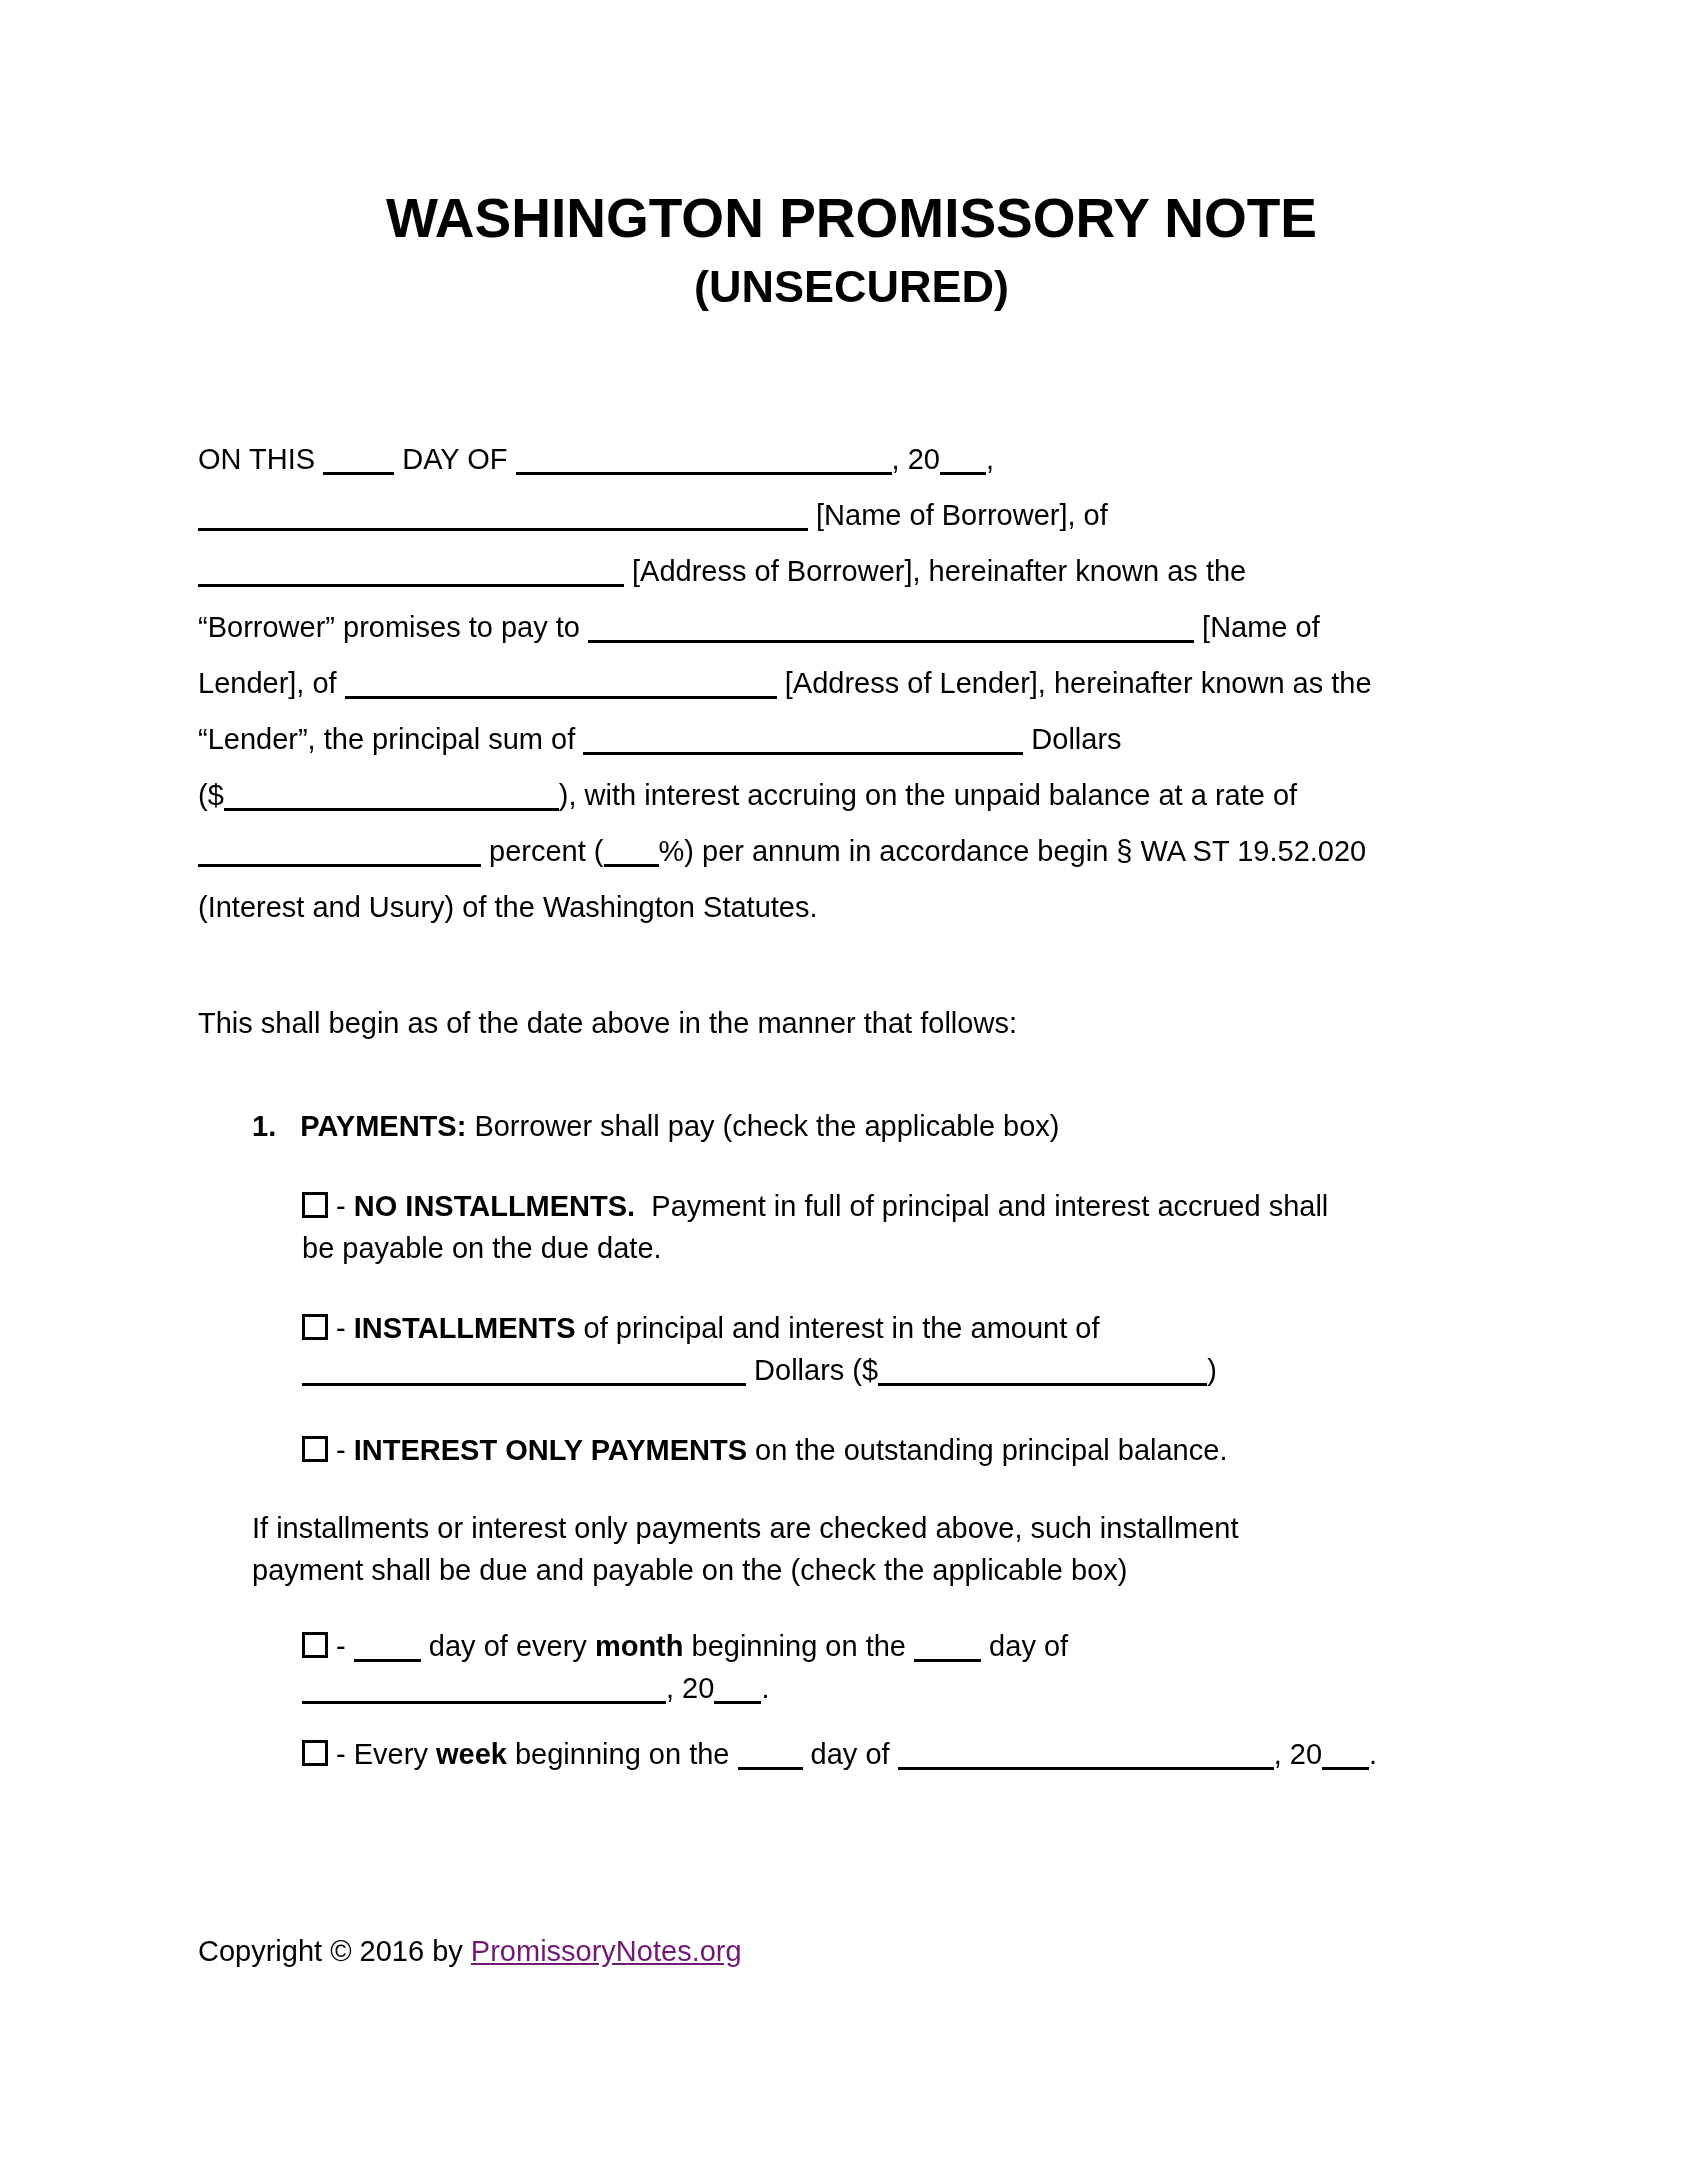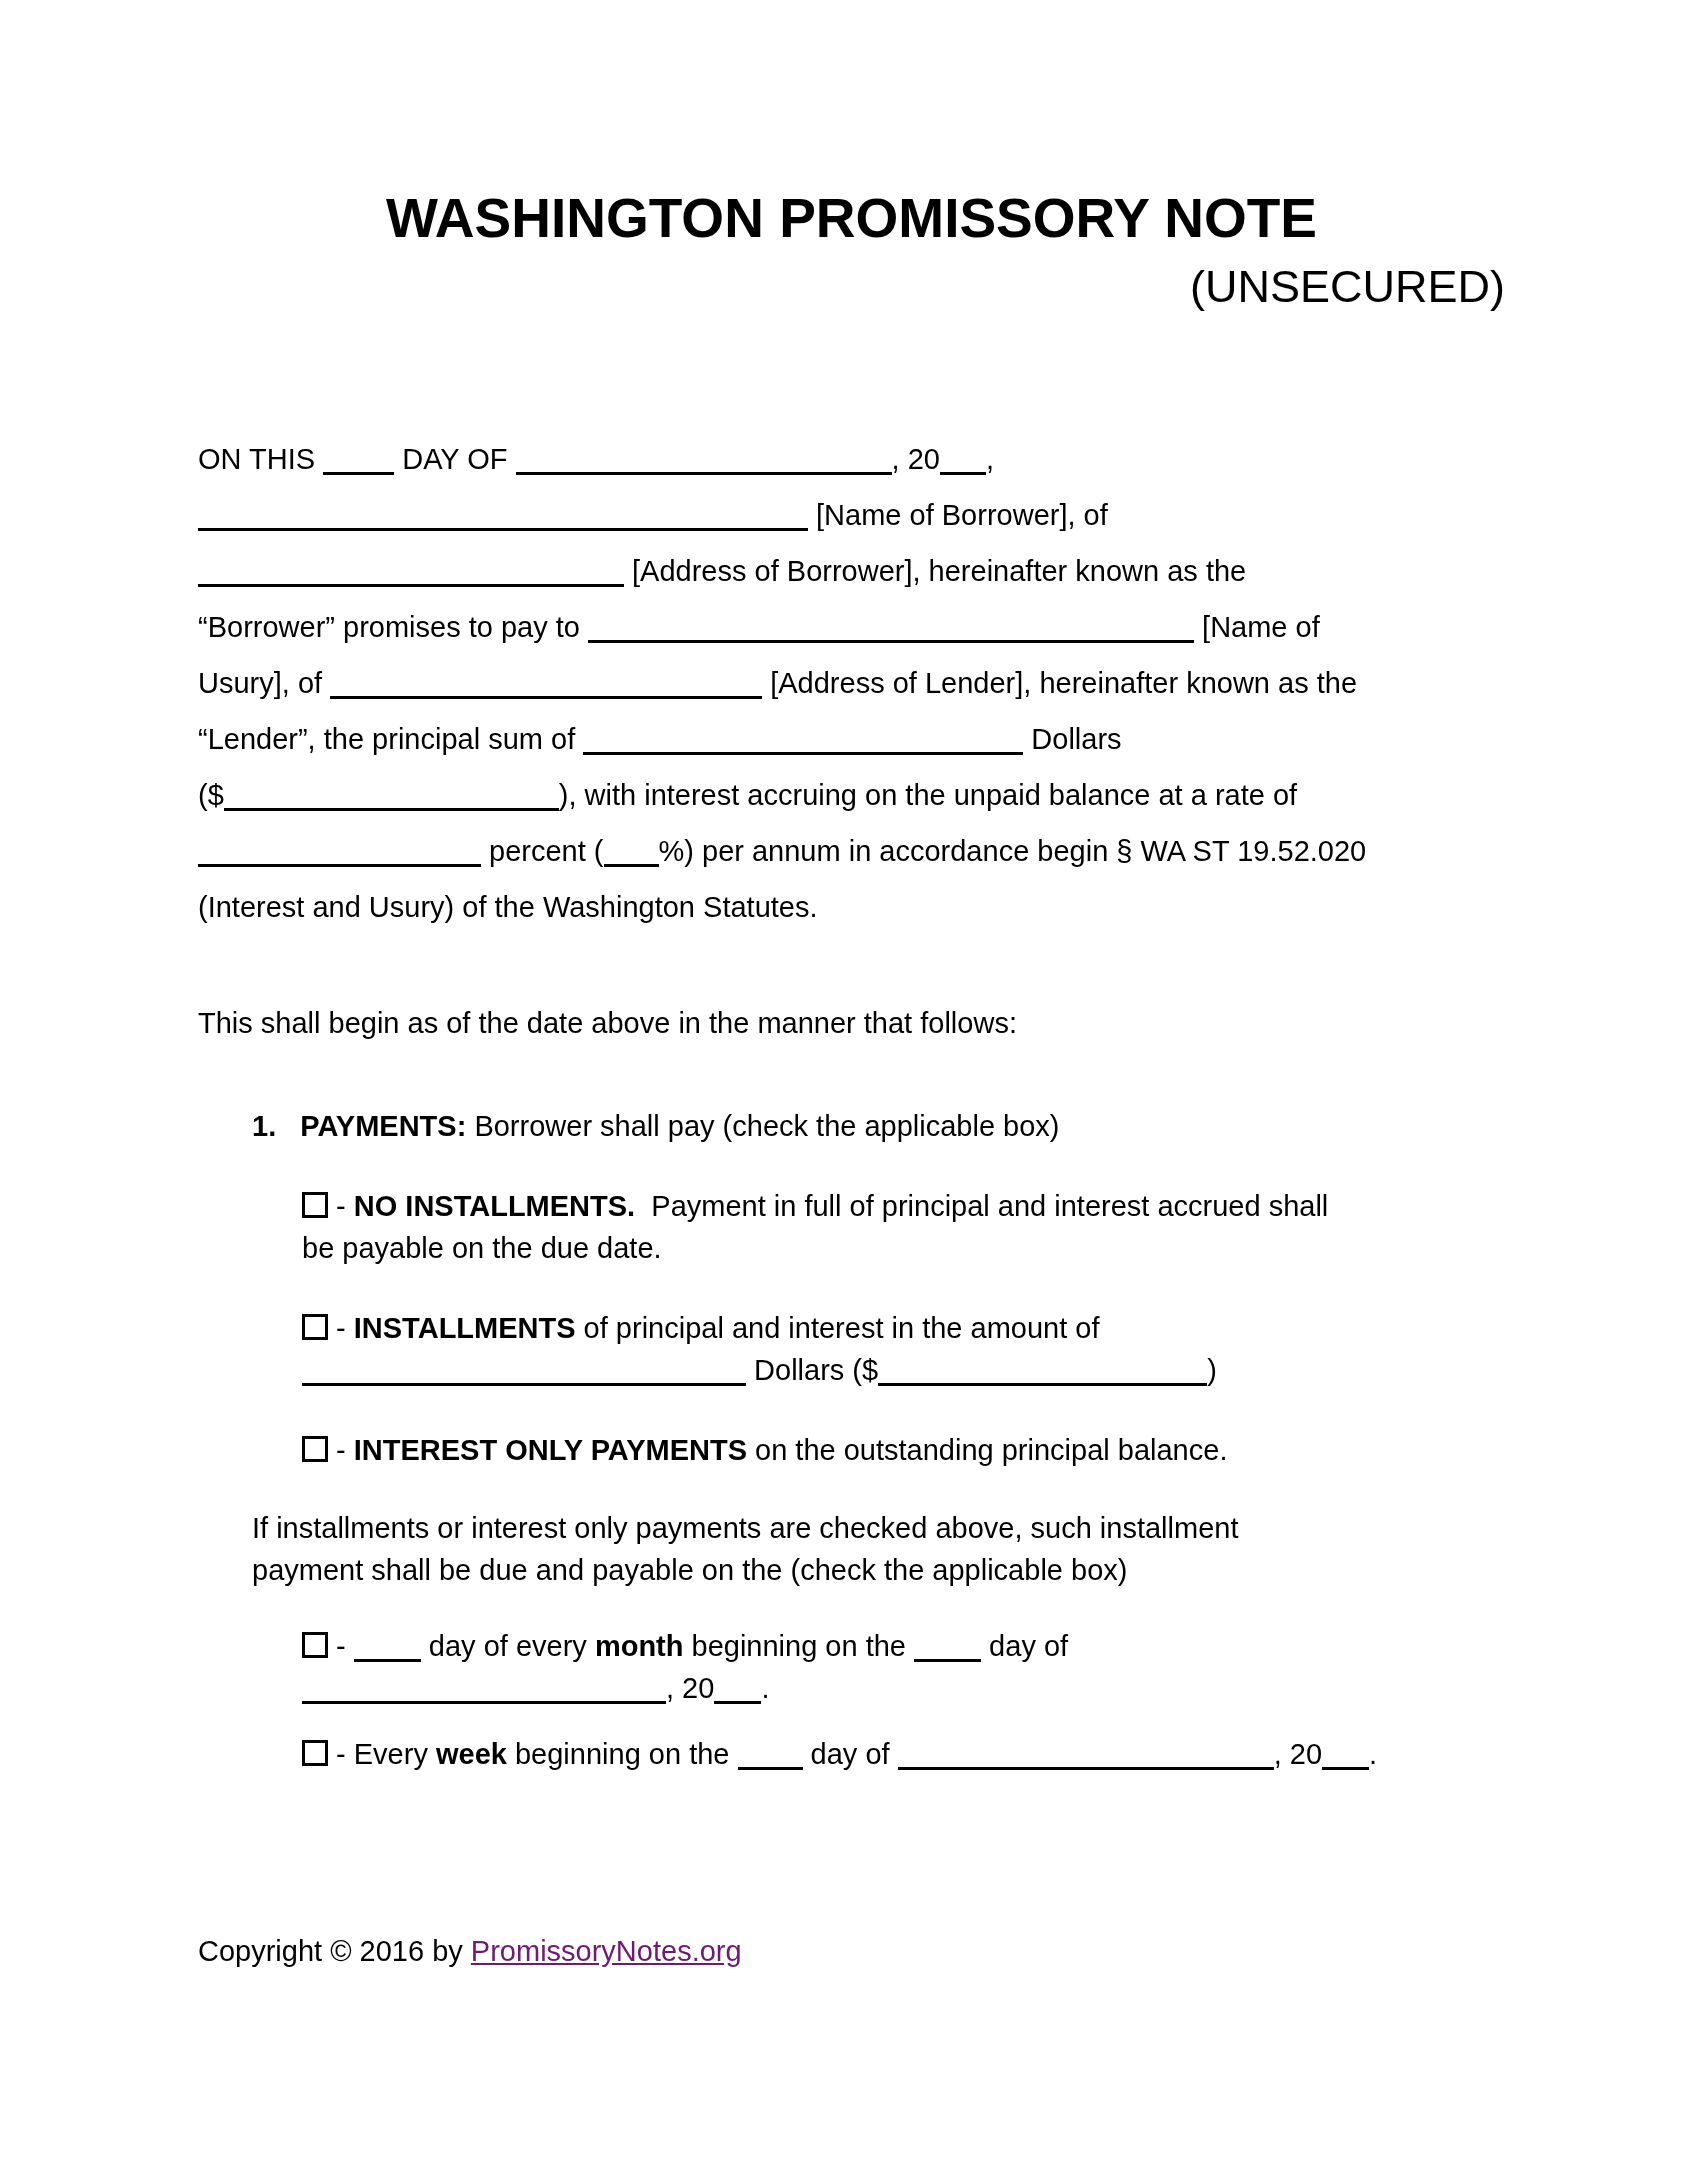"(UNSECURED)" .subtitle { font-weight: normal -> bold; text-align: right -> center }
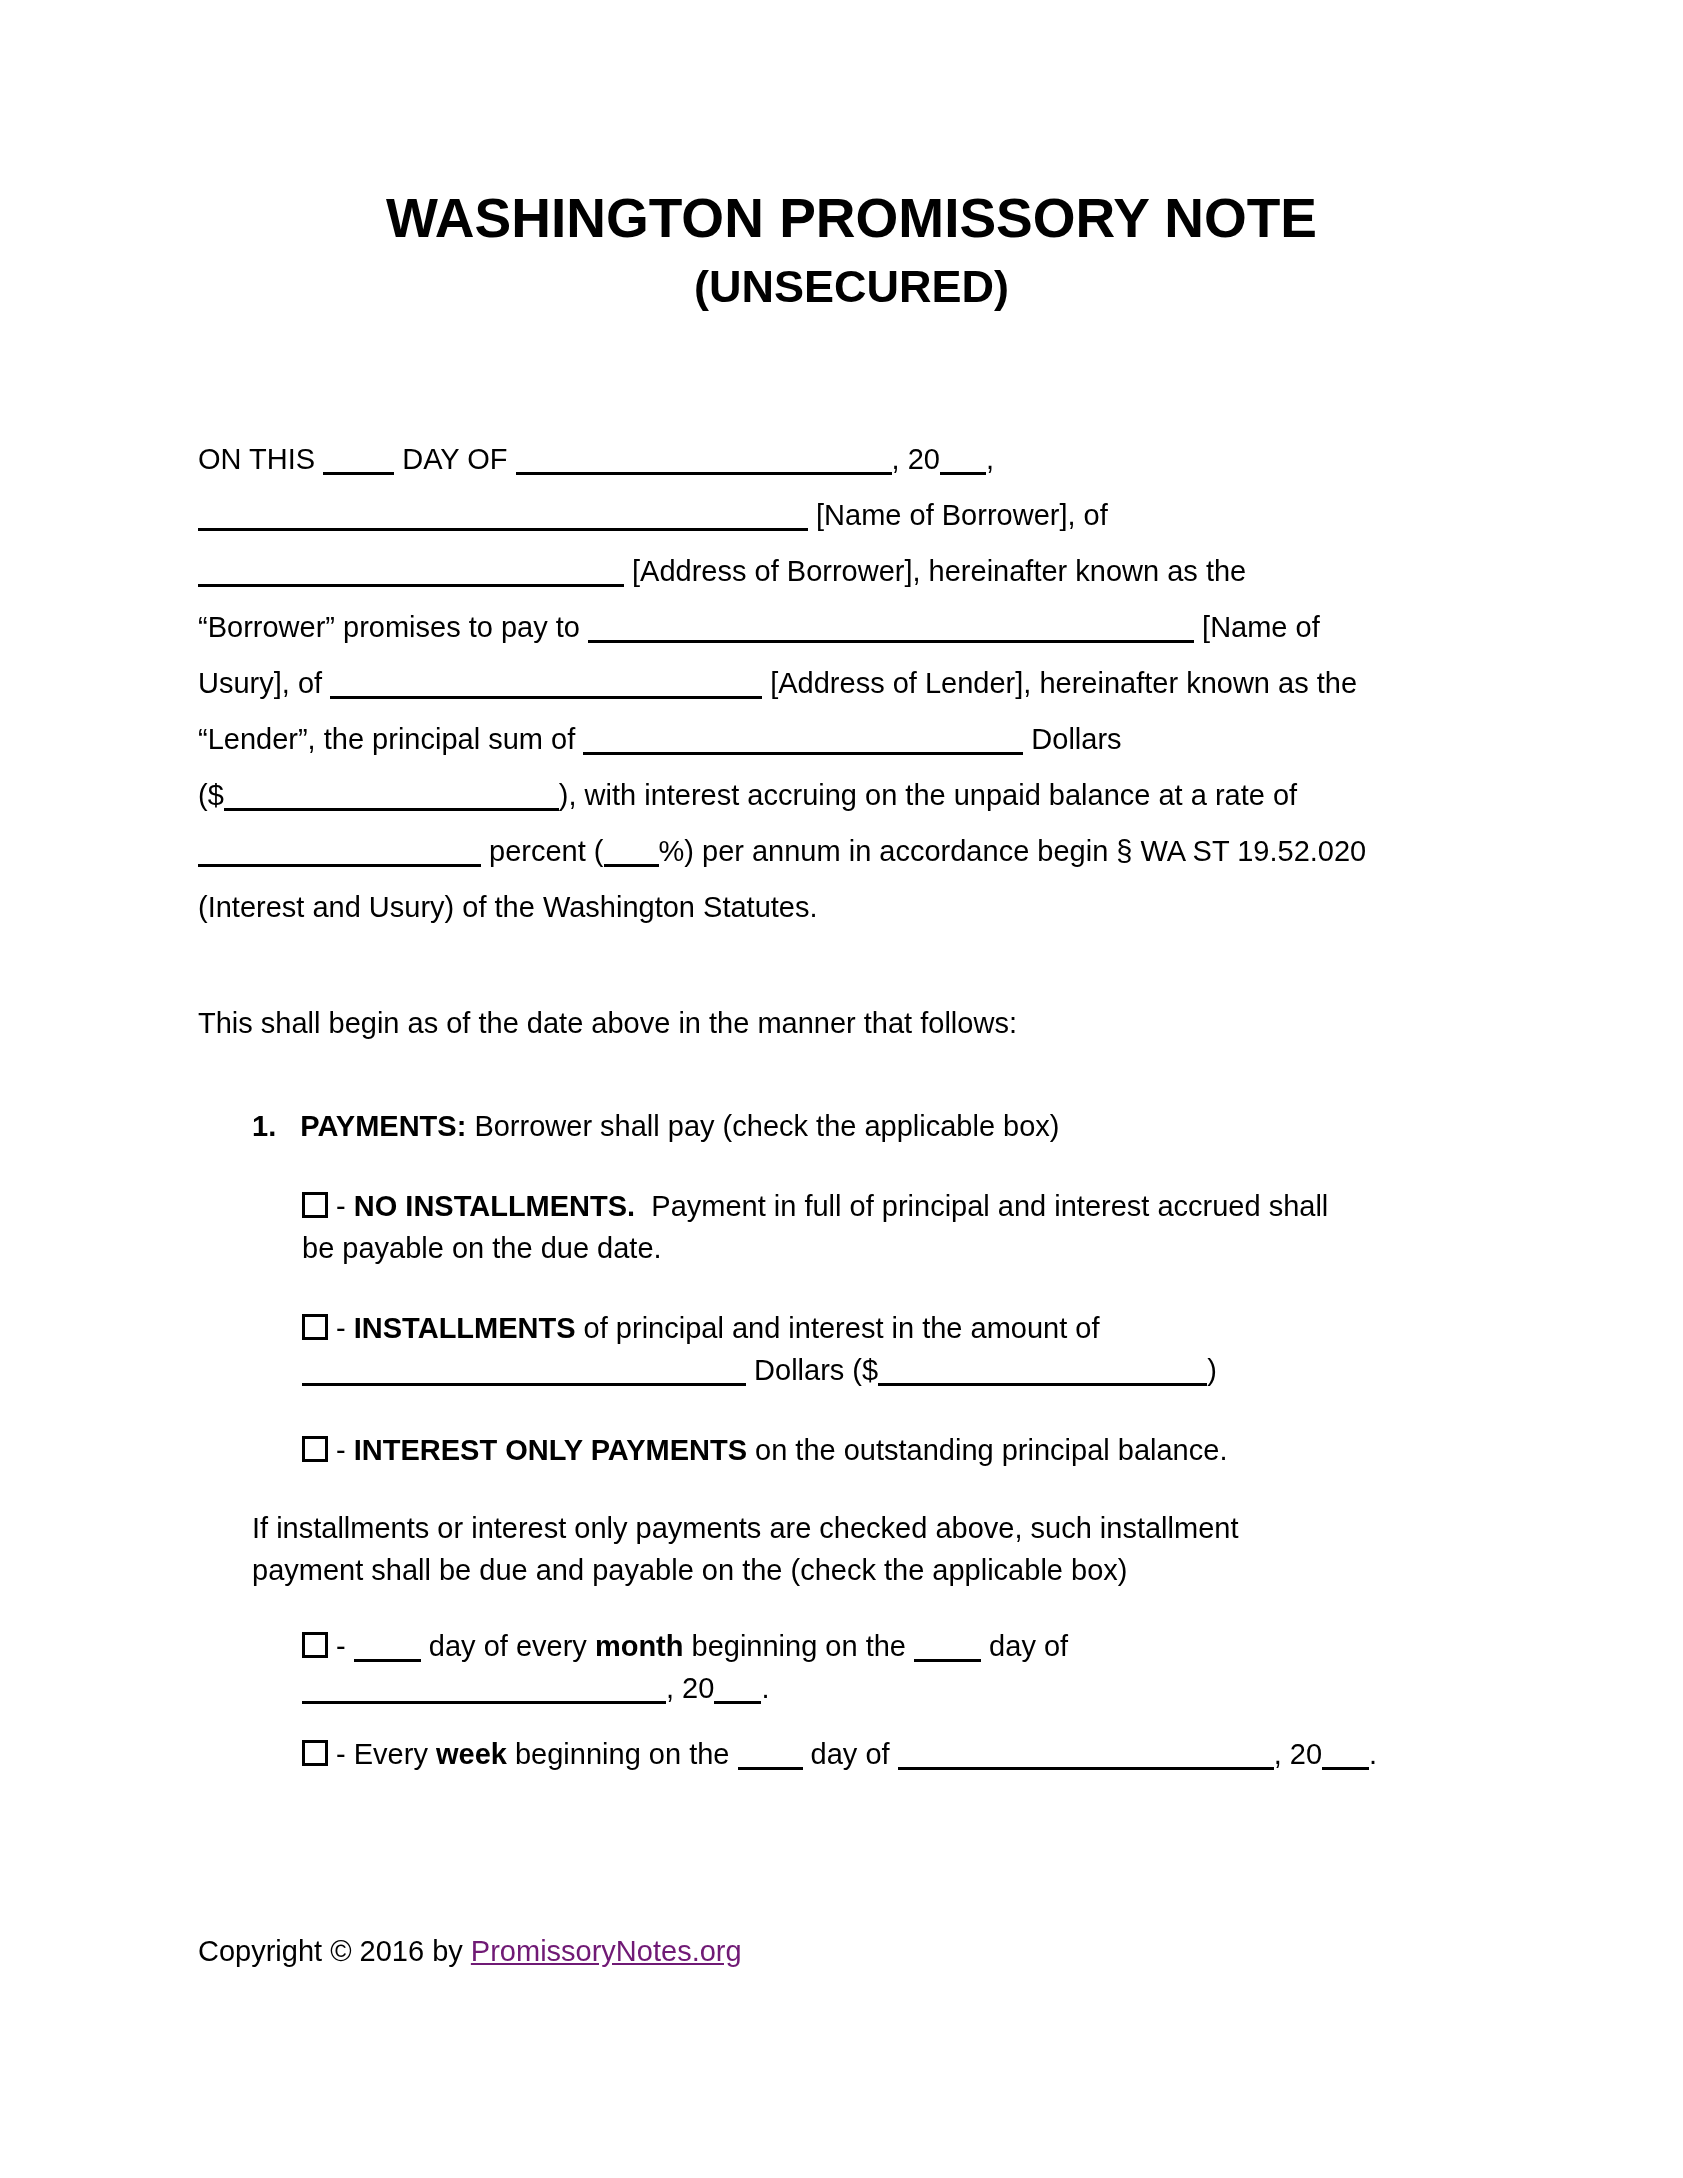"Usury], of" span { text: Usury -> Lender }
